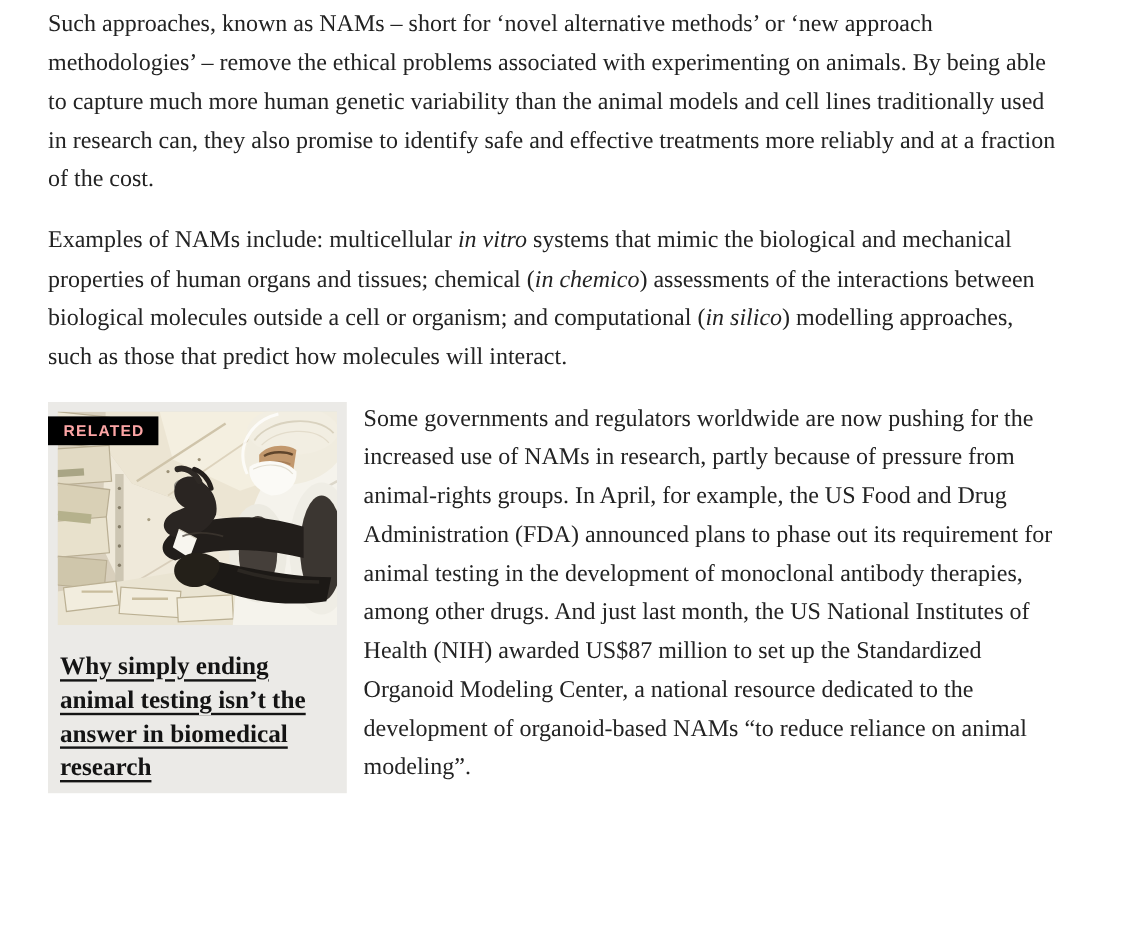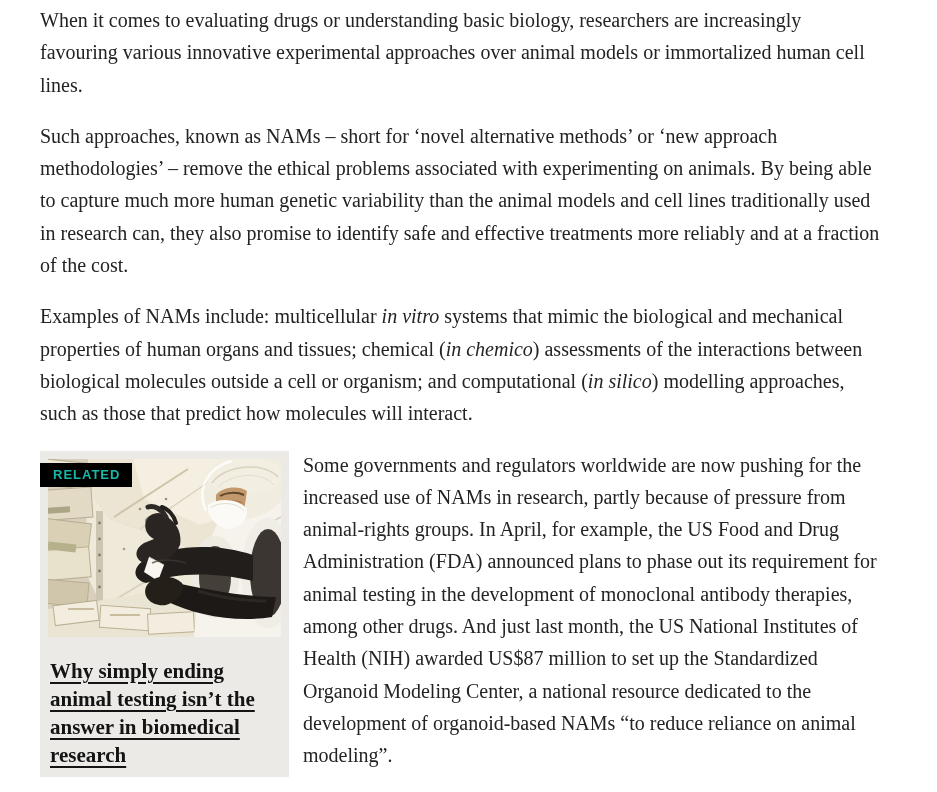"When it comes to evaluating" p { html: <p>When it comes to evaluating drugs or understanding basic biology, researchers are increasingly favouring various innovative experimental approaches over animal models or immortalized human cell lines.</p> -> none }
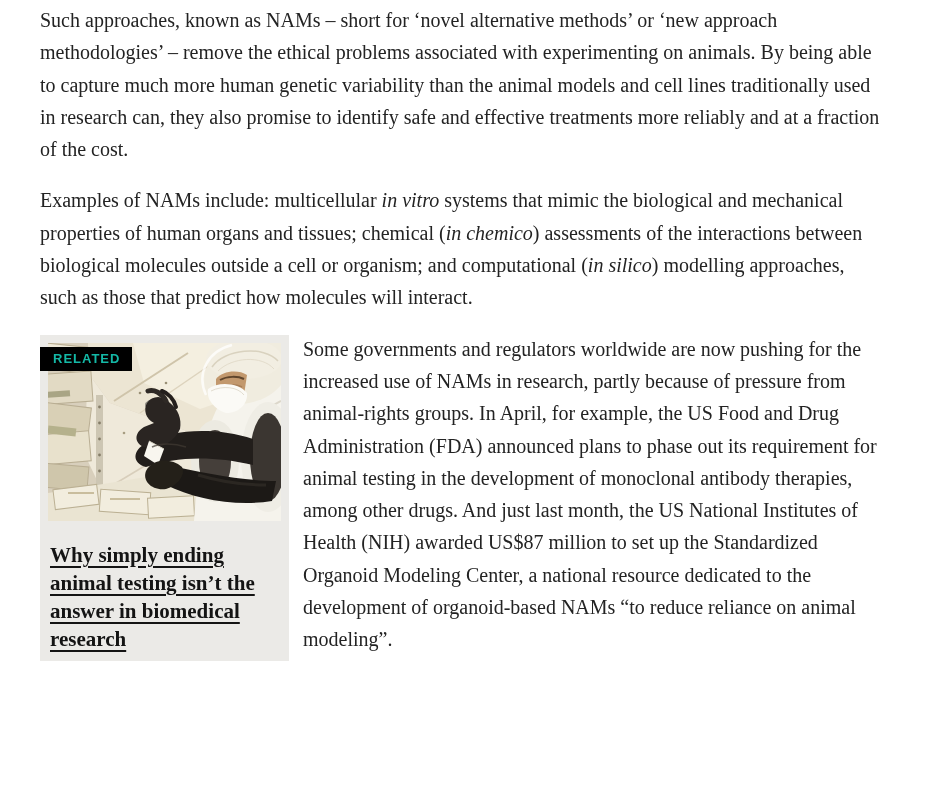"RELATED" .related-label { color: #14b8a6 -> #fca5a5 }
